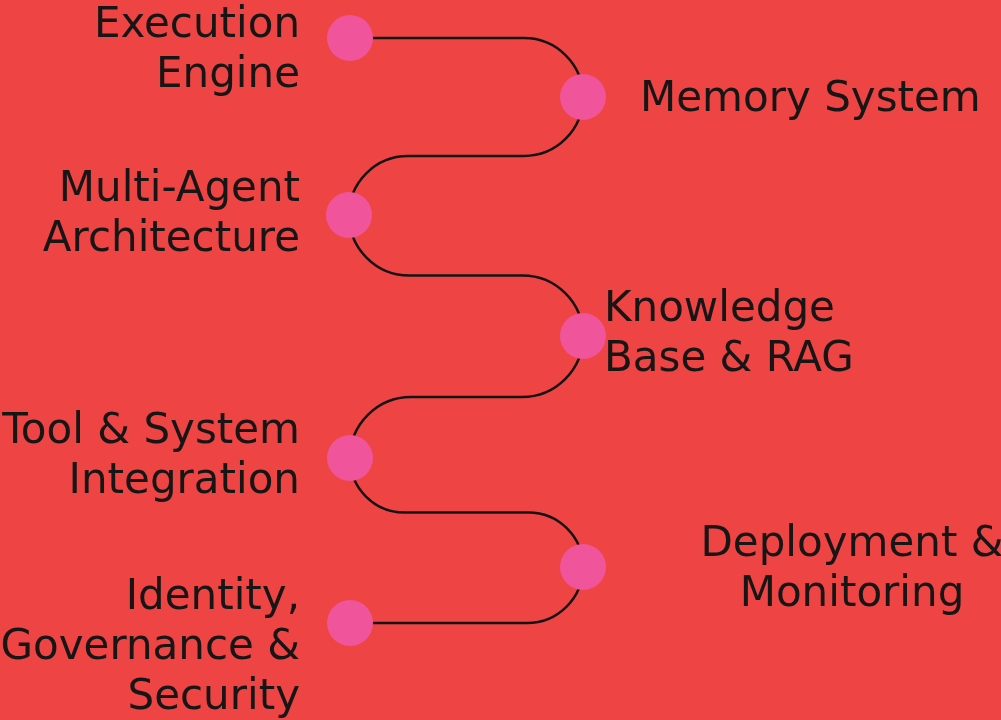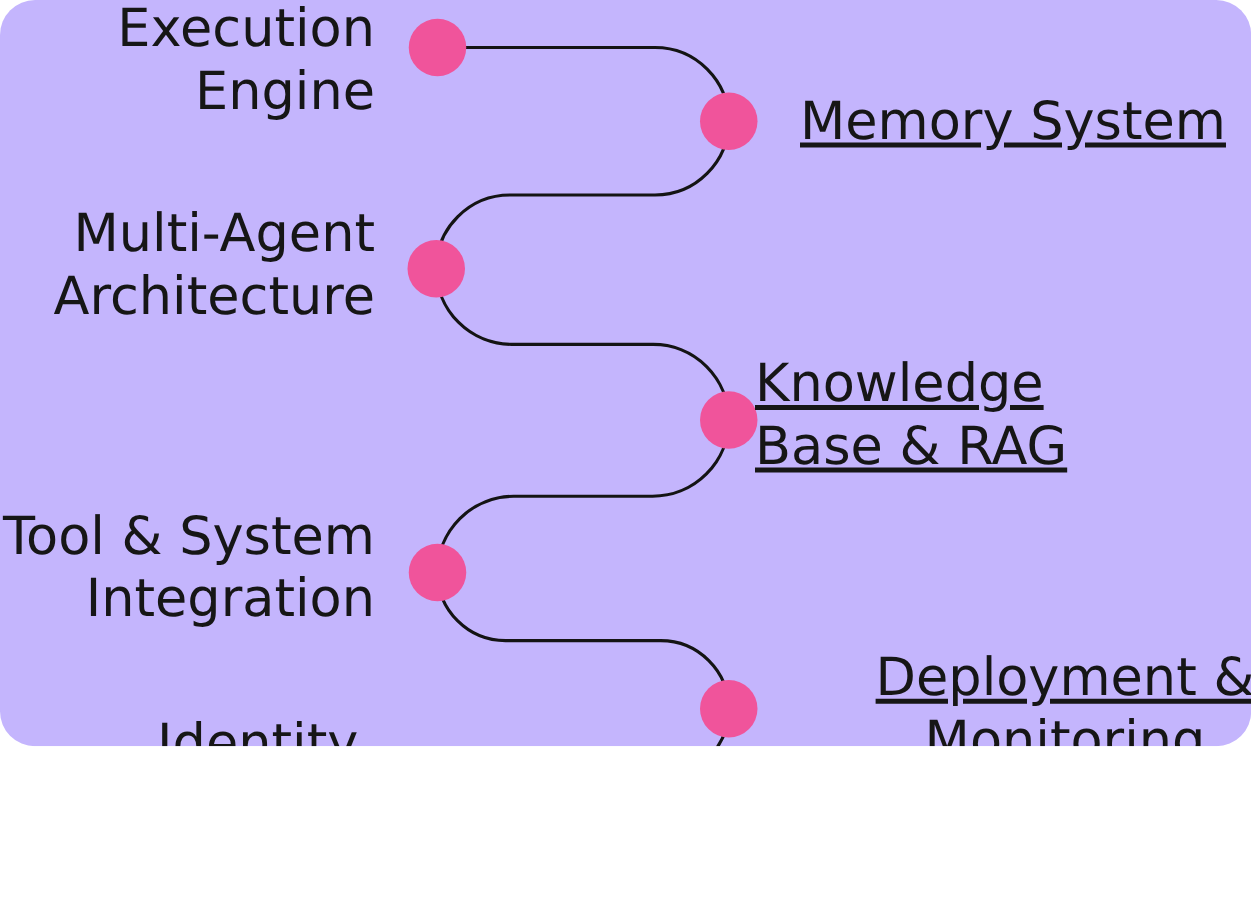"Execution" .canvas { background: #c4b5fd -> #ef4444; border-radius: 28px -> none; height: 597px -> 720px }
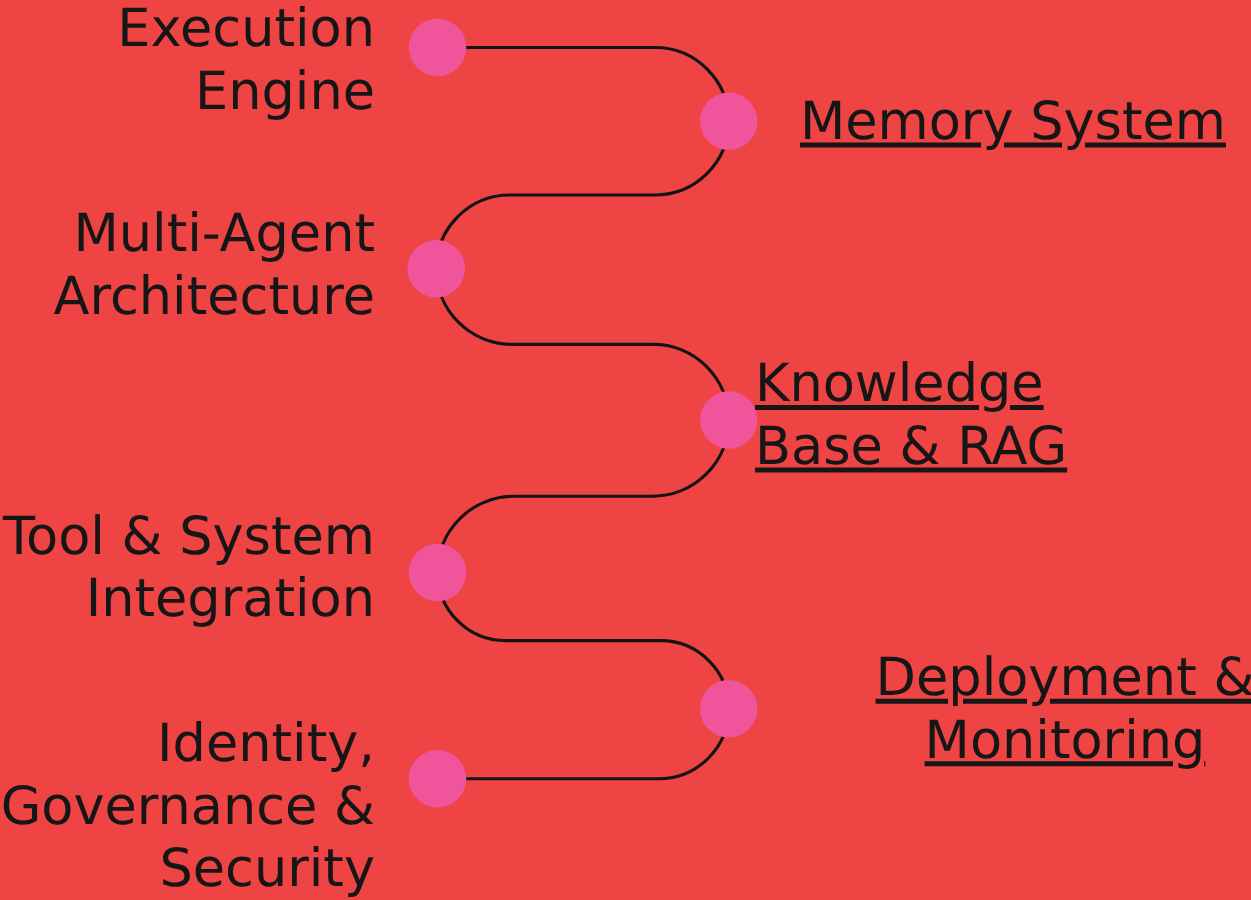"Memory System" .node-label.right { text-decoration: underline -> none }
